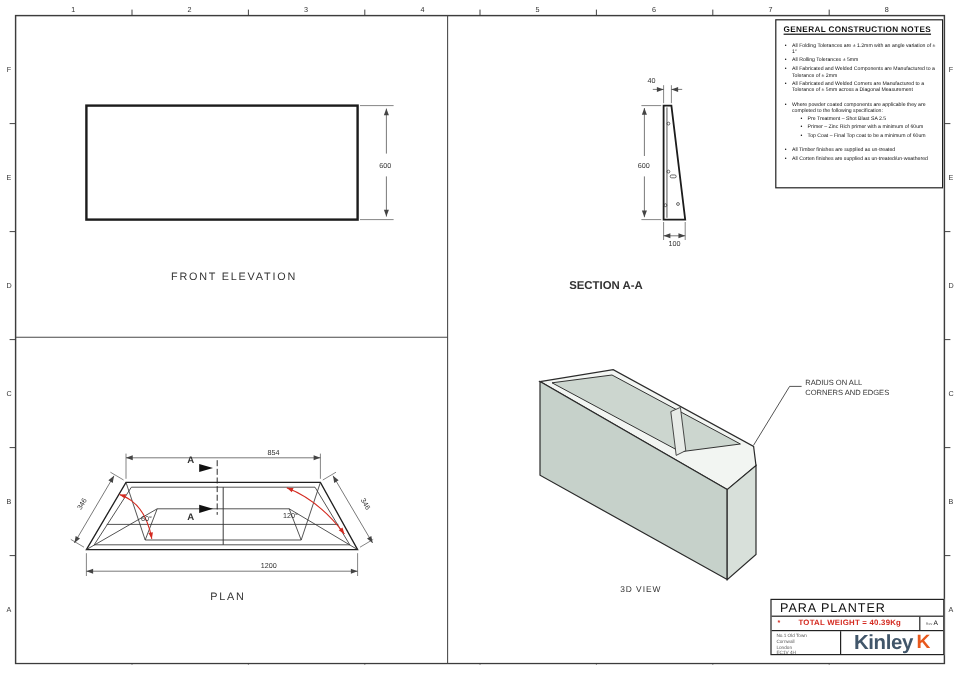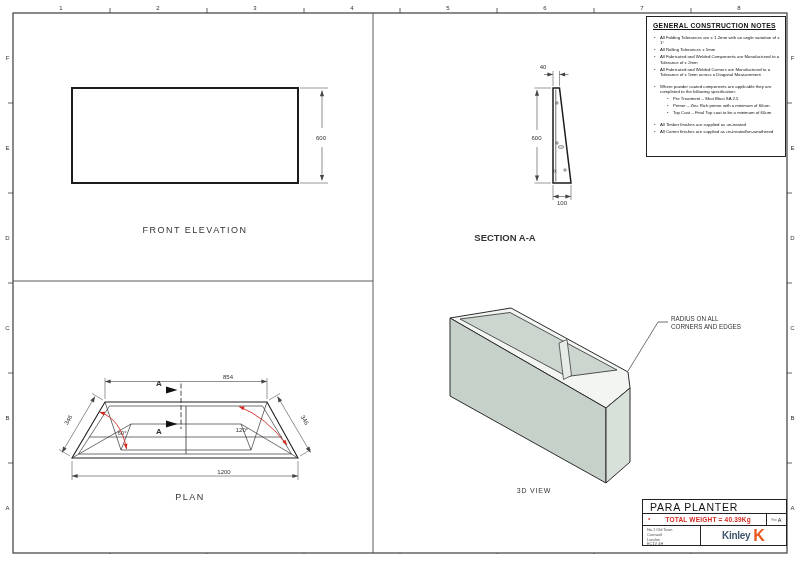"Kinley" .logo-word { font-size: 10px -> 17px }
